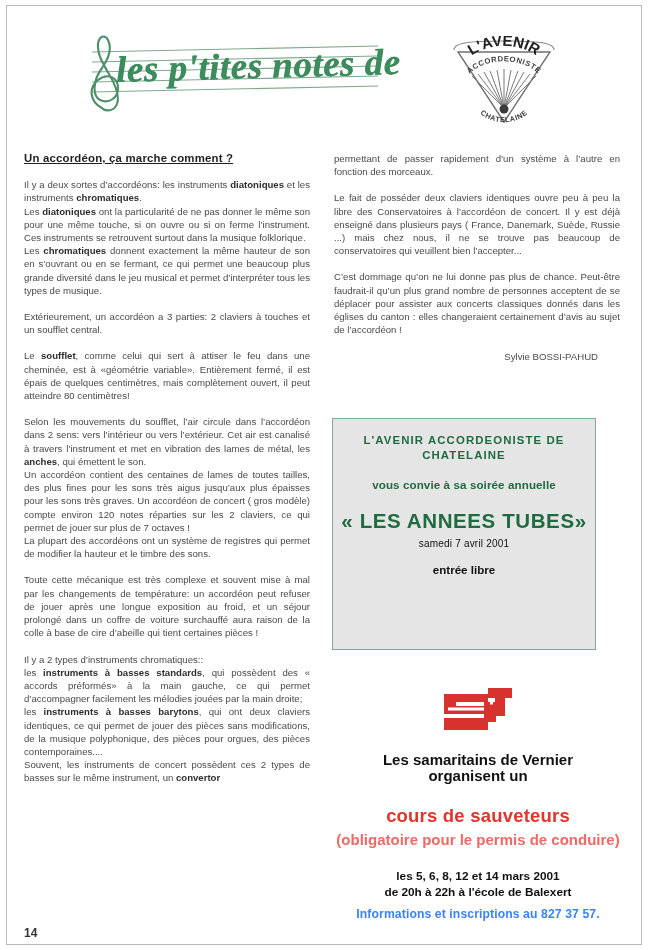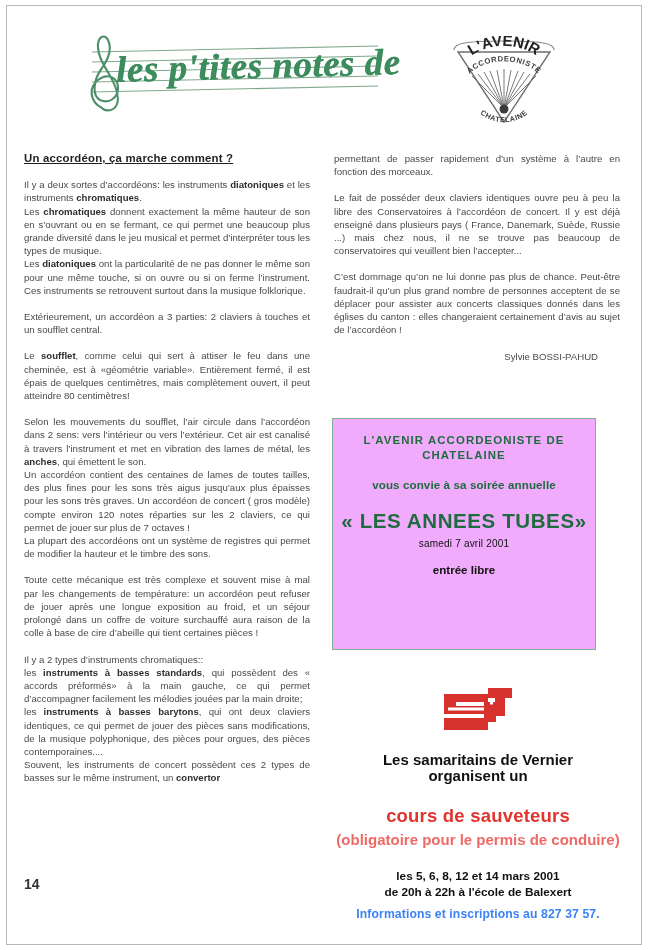"Les chromatiques donnent exactement la" p { order: before "Les diatoniques ont la particularité" -> after "Les diatoniques ont la particularité" }
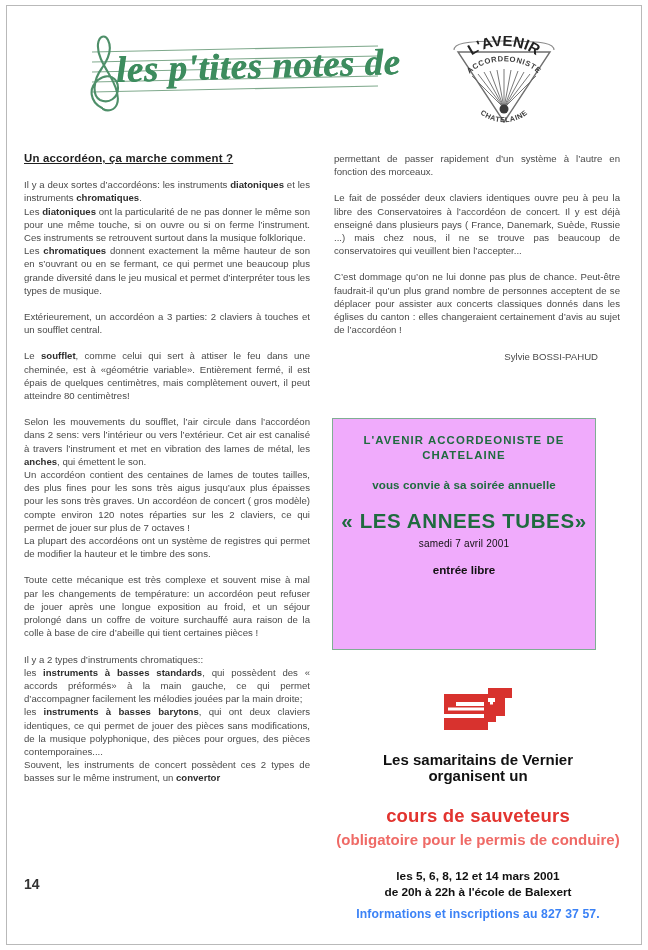"L'AVENIR ACCORDEONISTE DE" .ad-box { background: #f0abfc -> #e5e5e5 }
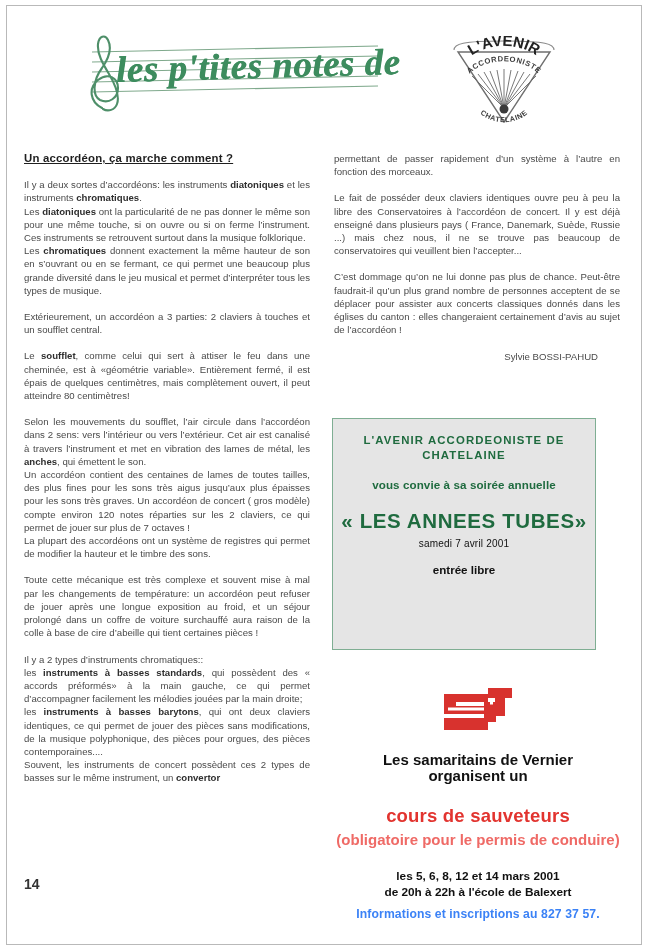"14" .page-number { font-size: 14px -> 12px; top: 876px -> 926px }
